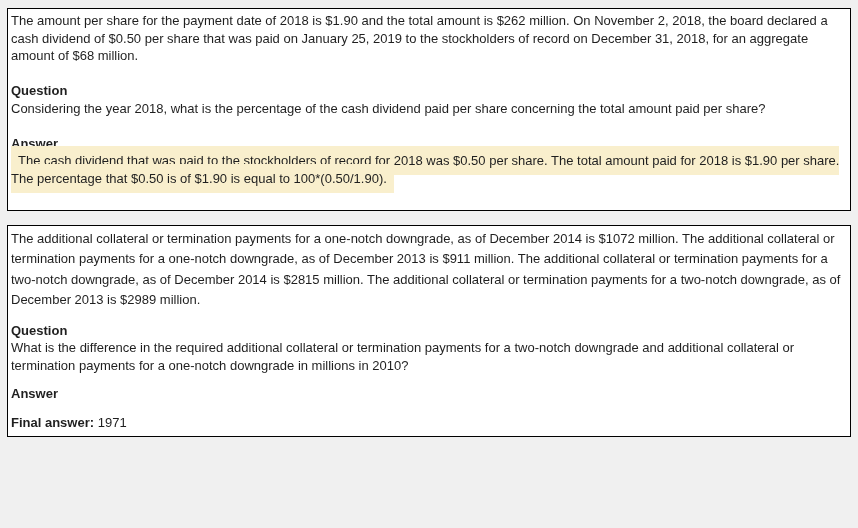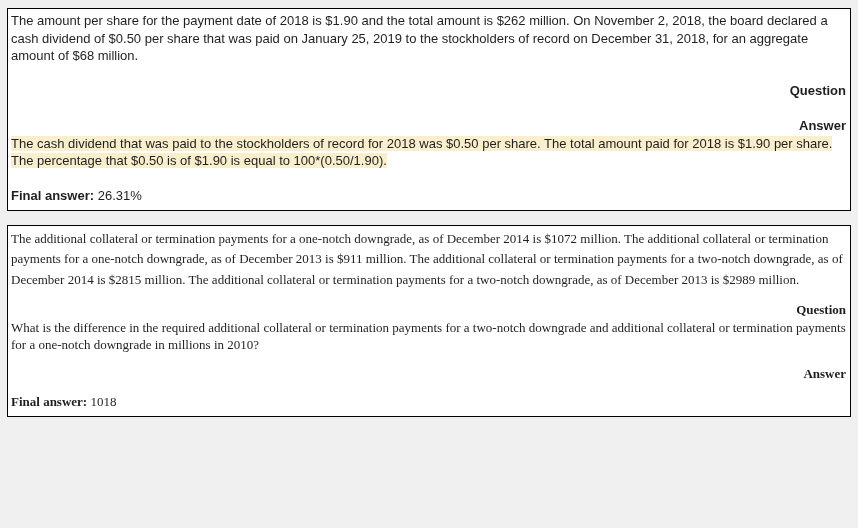"Question" .label { text-align: right -> none }
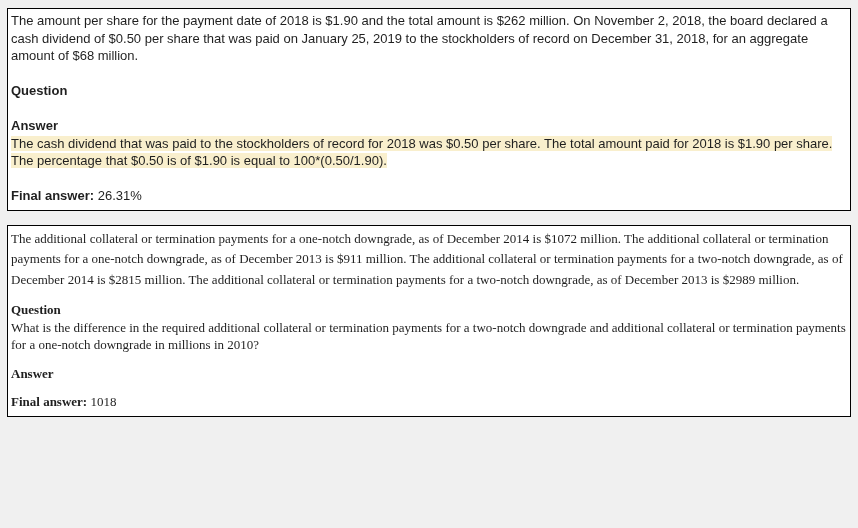"Considering the year 2018, what" p.question { html: none -> <p>Considering the year 2018, what is the percentage of the cash dividend paid per share concerning the total amount paid per share?</p> }
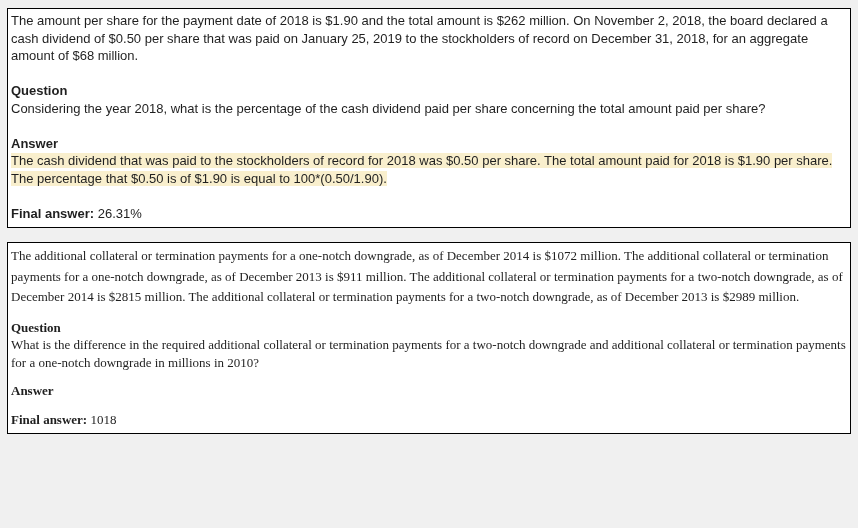"The cash dividend that was" mark.hl { padding: 0 -> 7px }
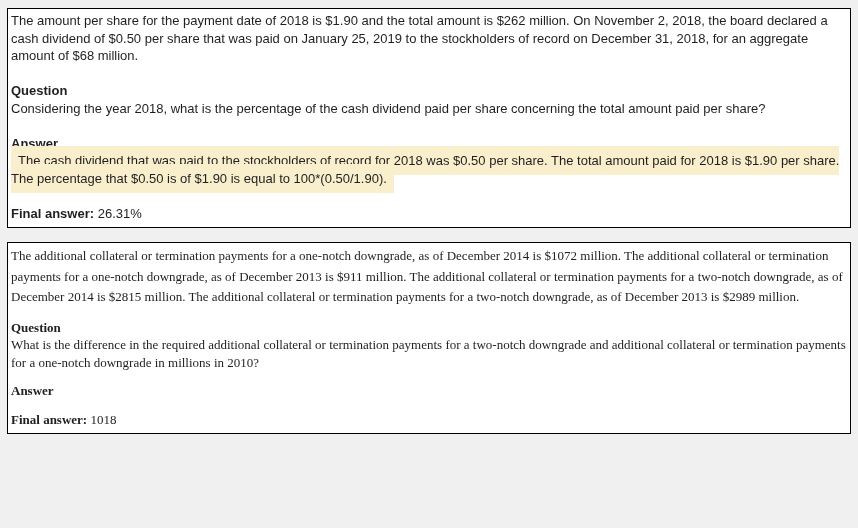"Final answer: 26.31%" p.final-line { html: <p><span>Final answer:</span> <span>26.31%</span></p> -> none }
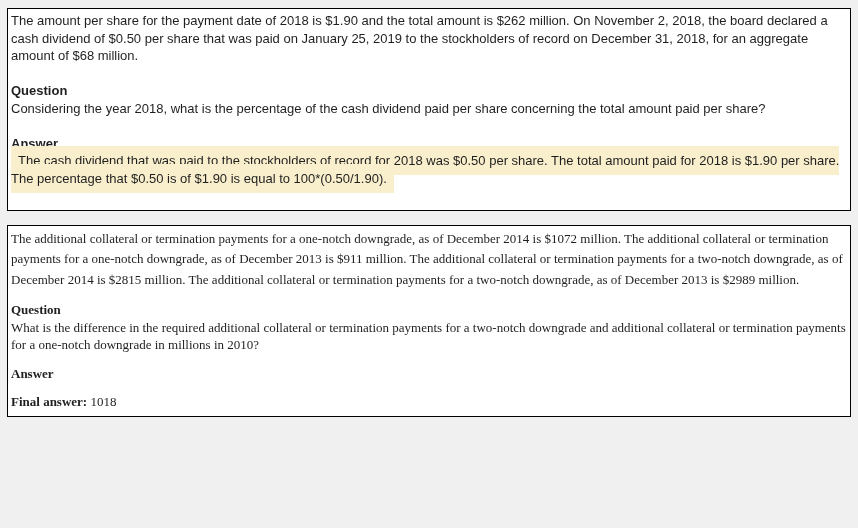"The additional collateral or termination" section.card { font-family: Liberation Serif, serif -> none }
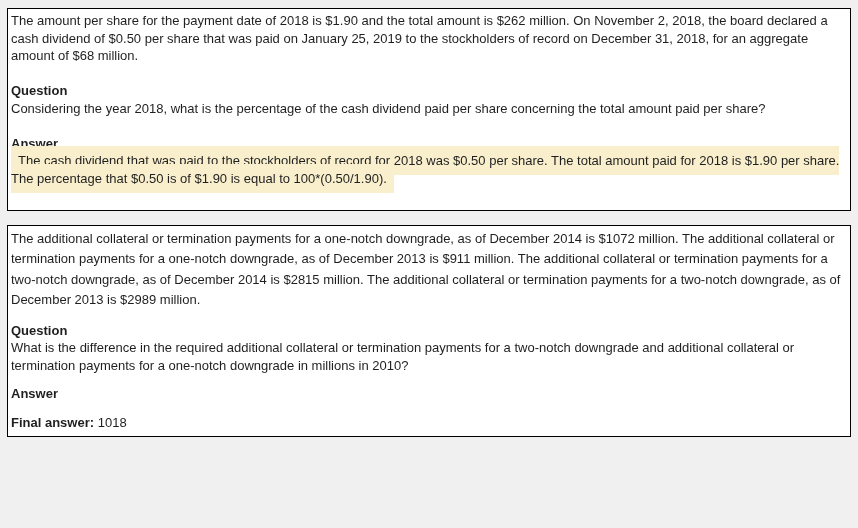"1018" span { text: 1018 -> 1971 }
